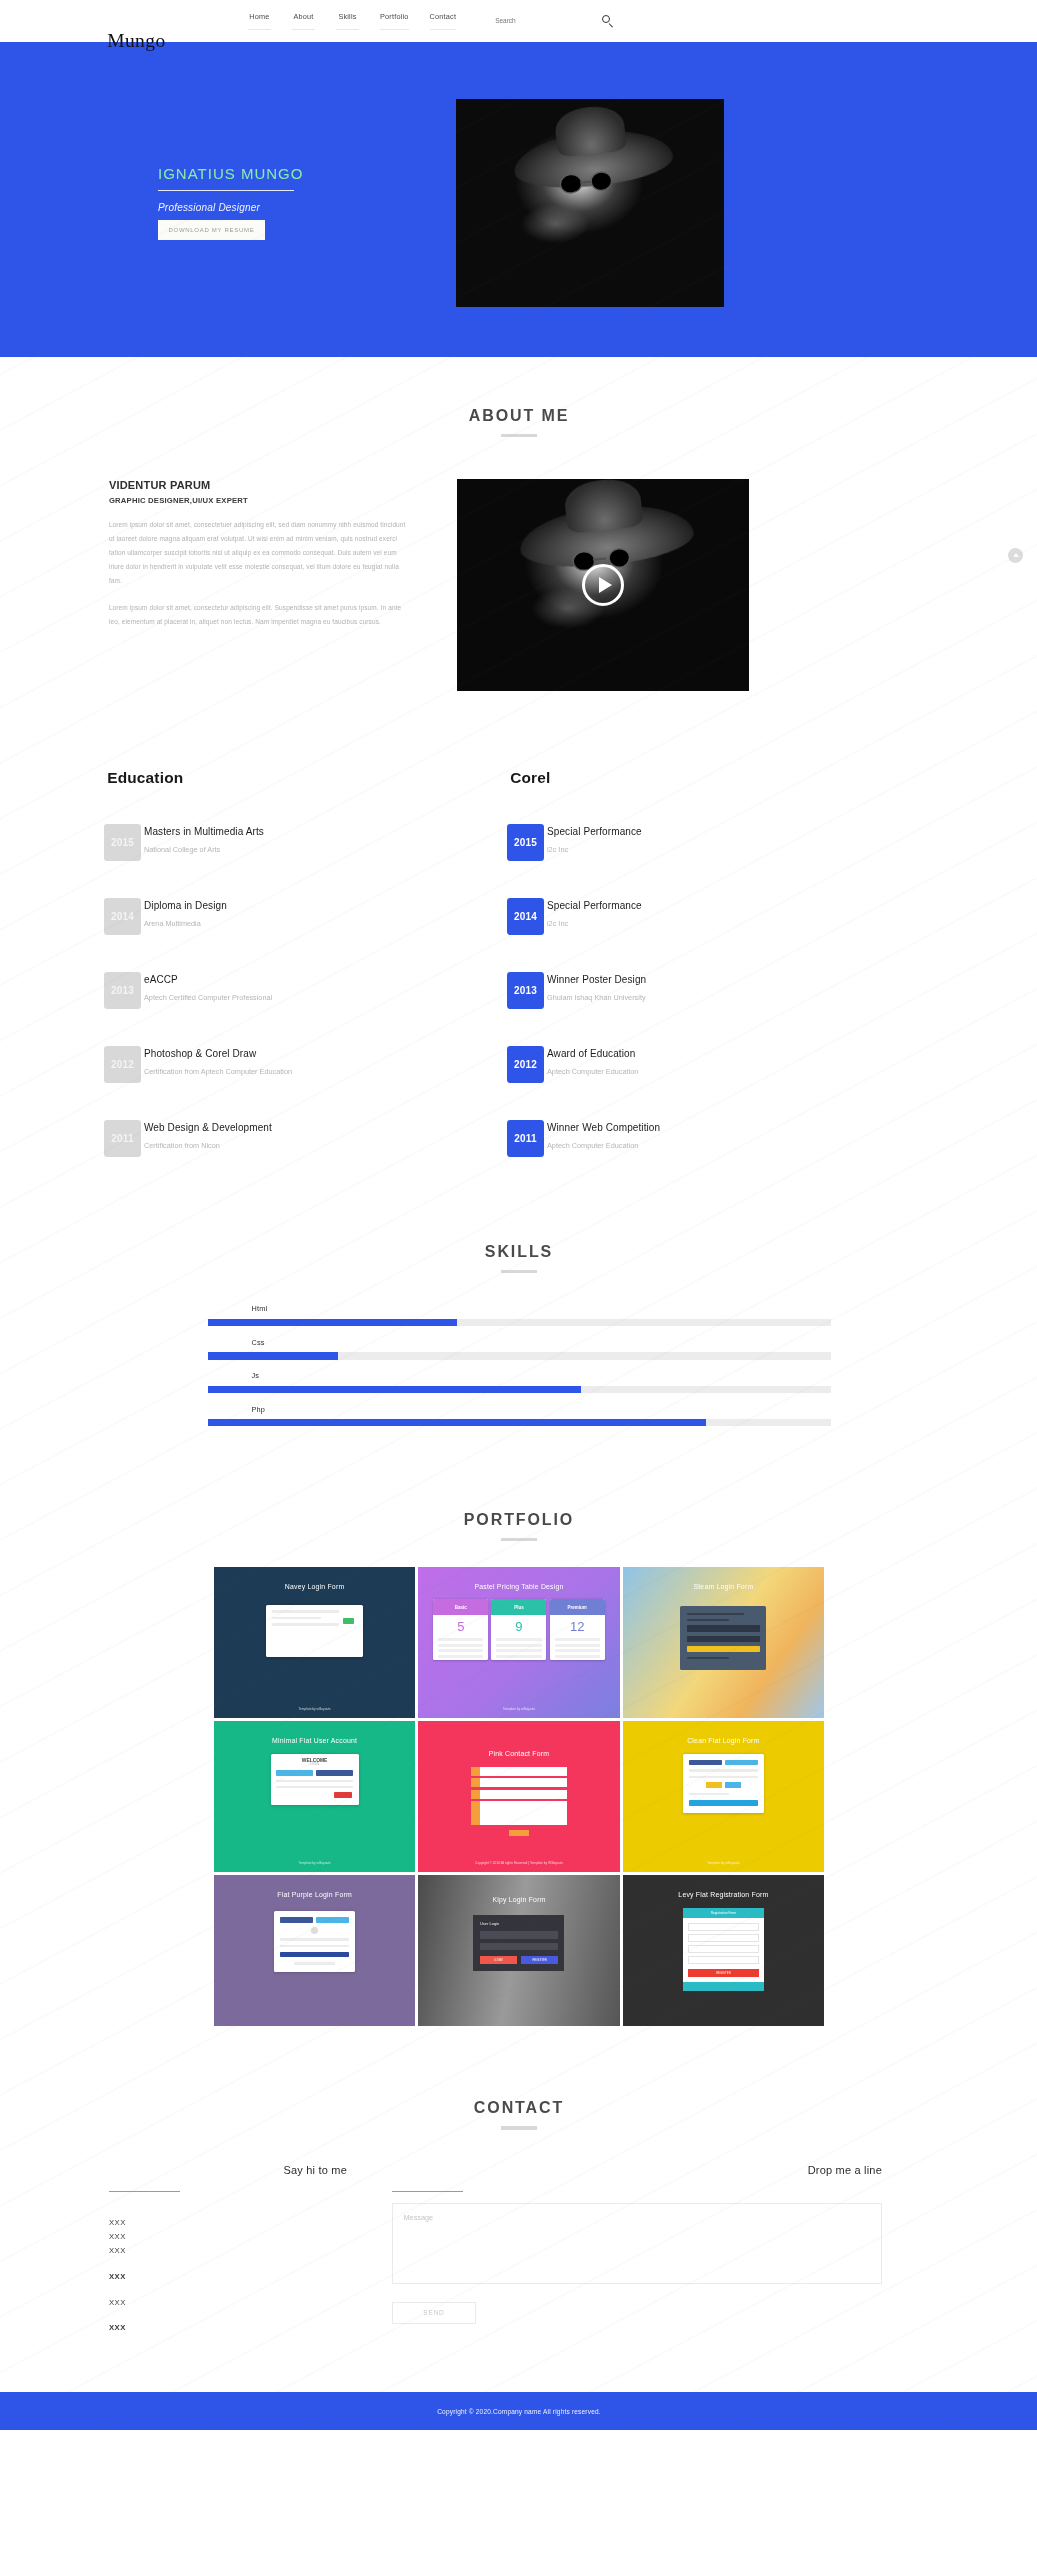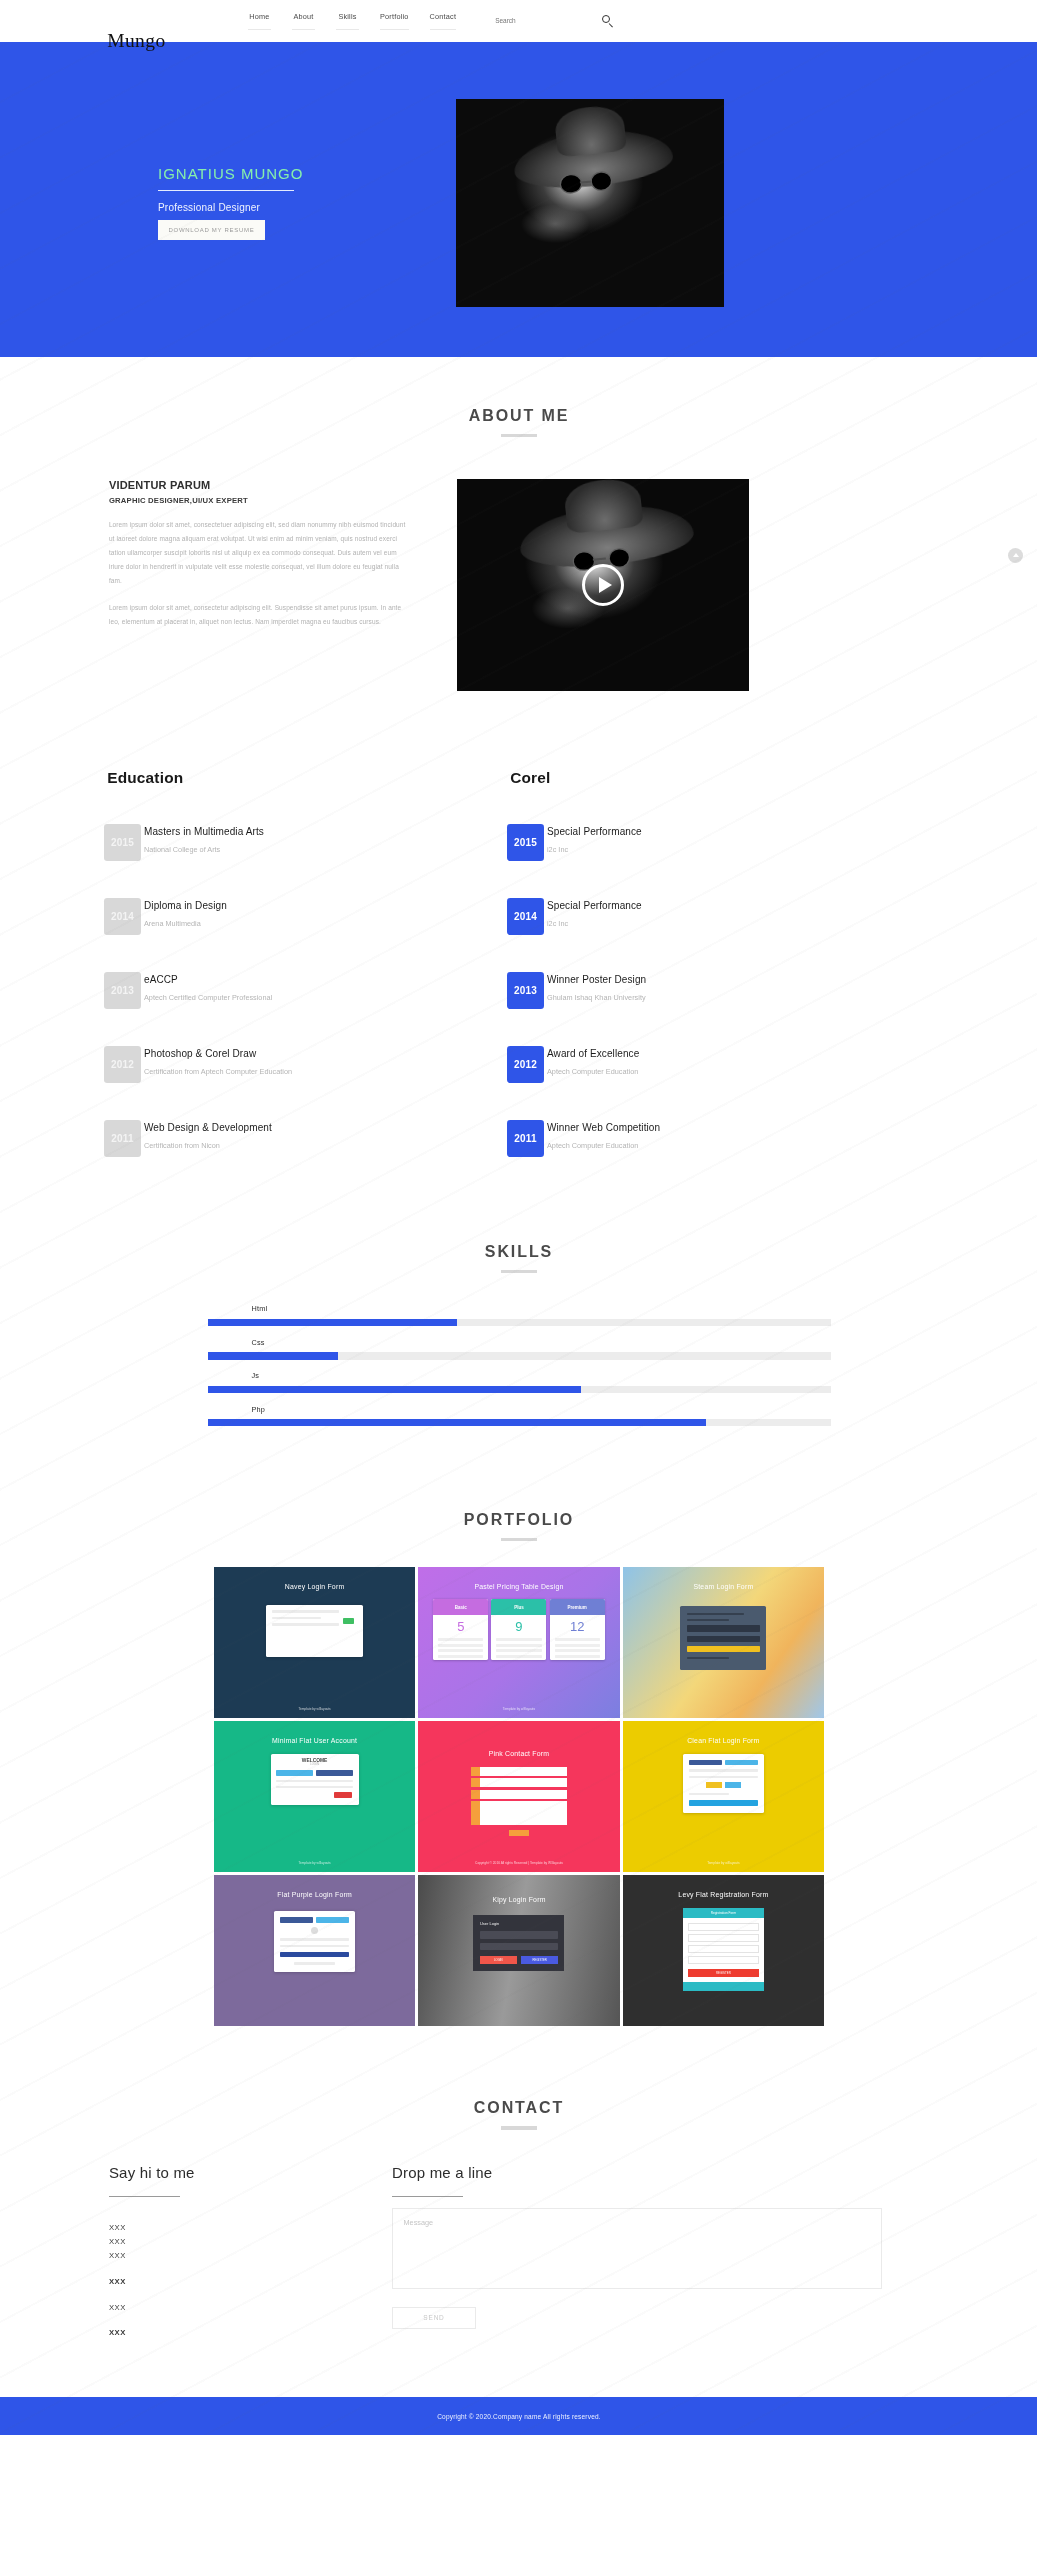"Professional Designer" .hero-role { font-style: none -> italic }
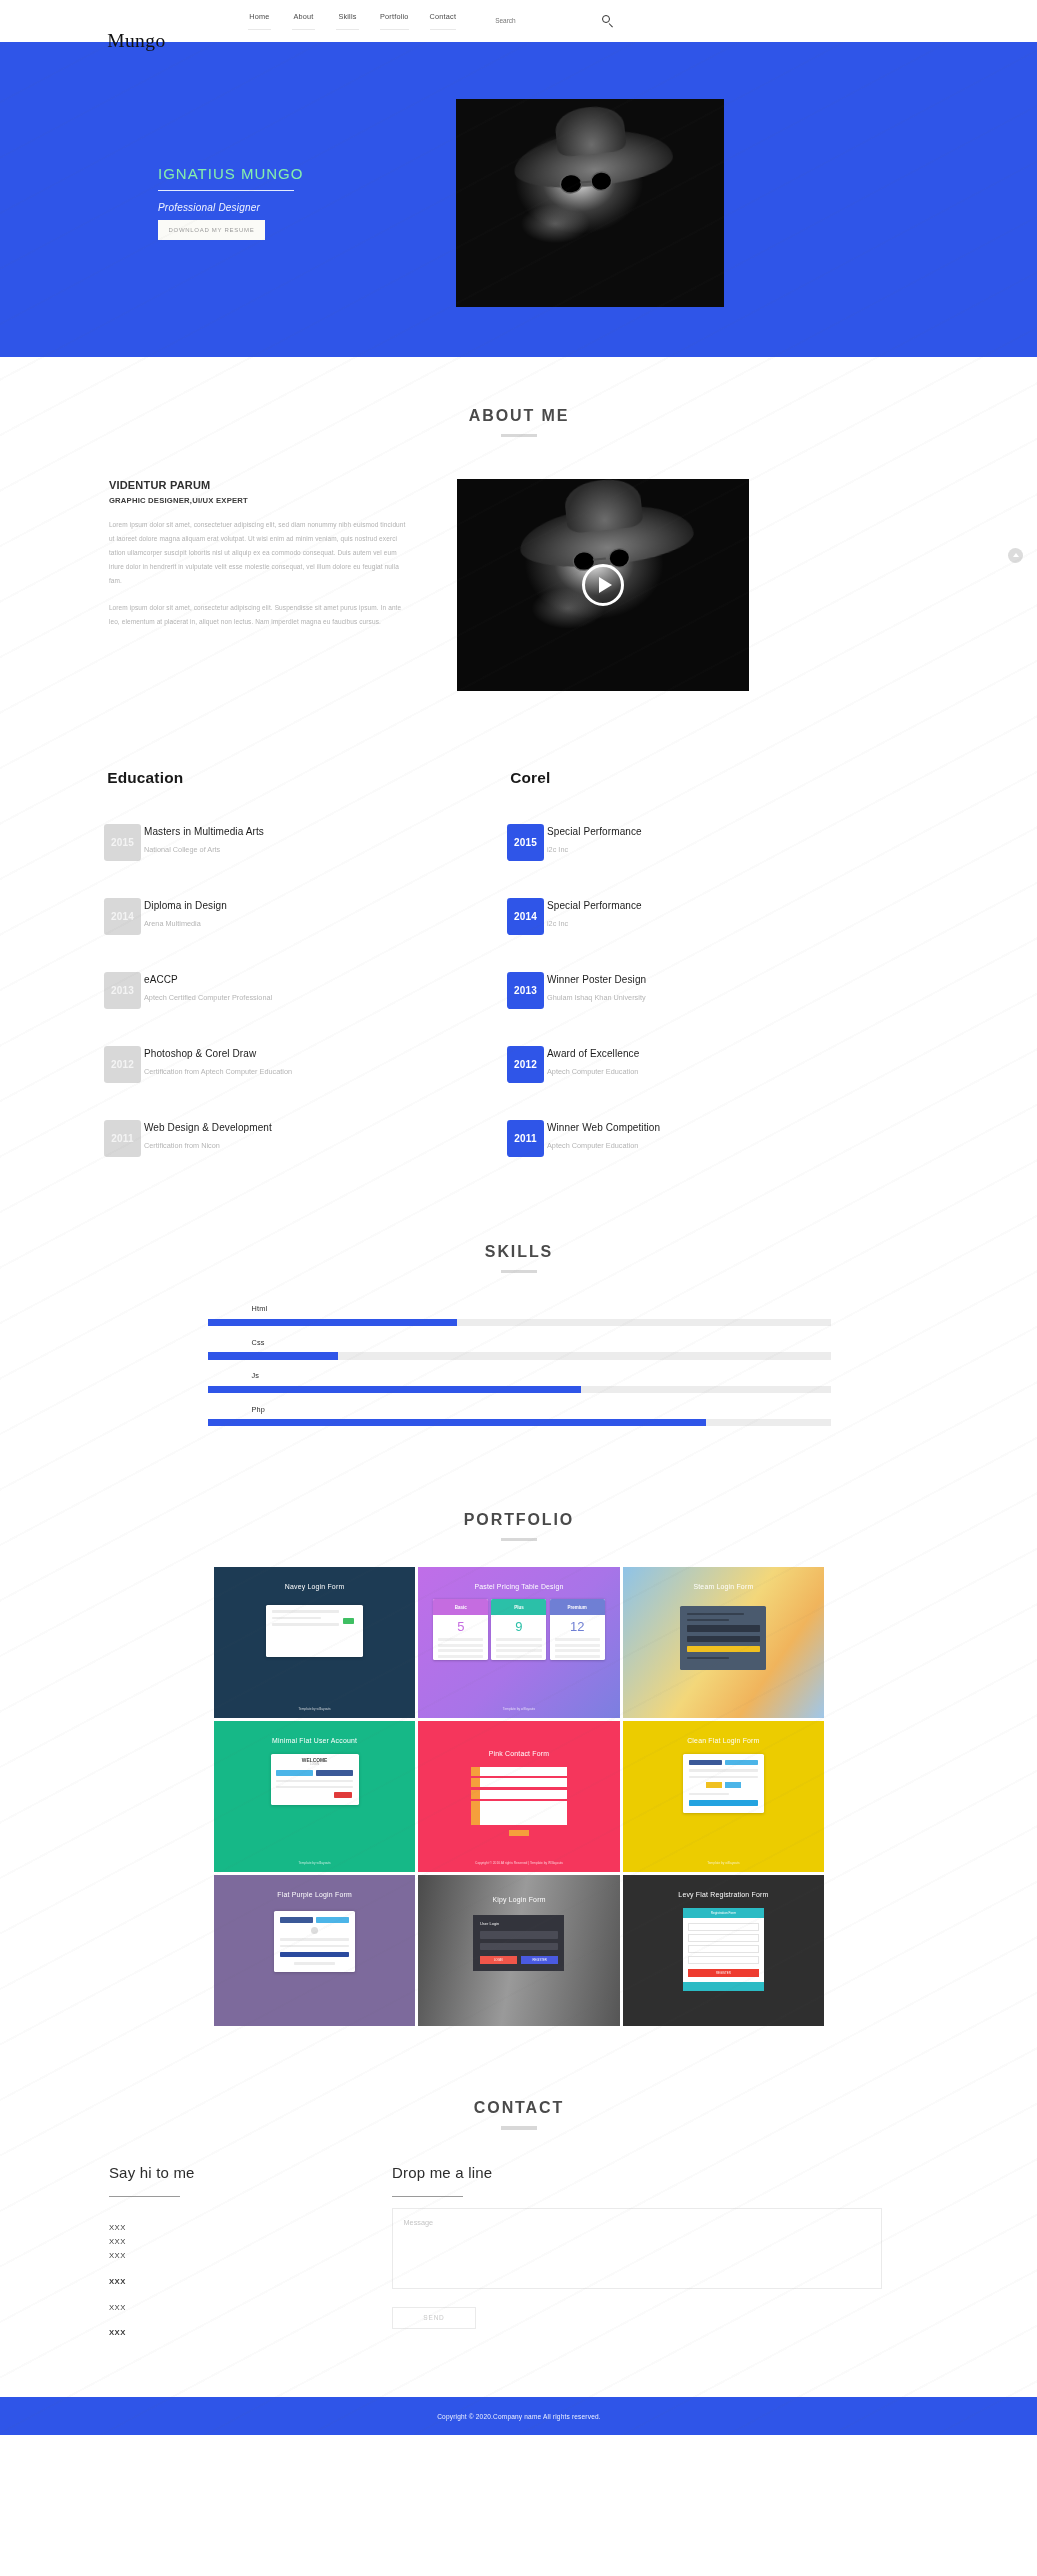"Award of Excellence" div.tl-title { text: Excellence -> Education }
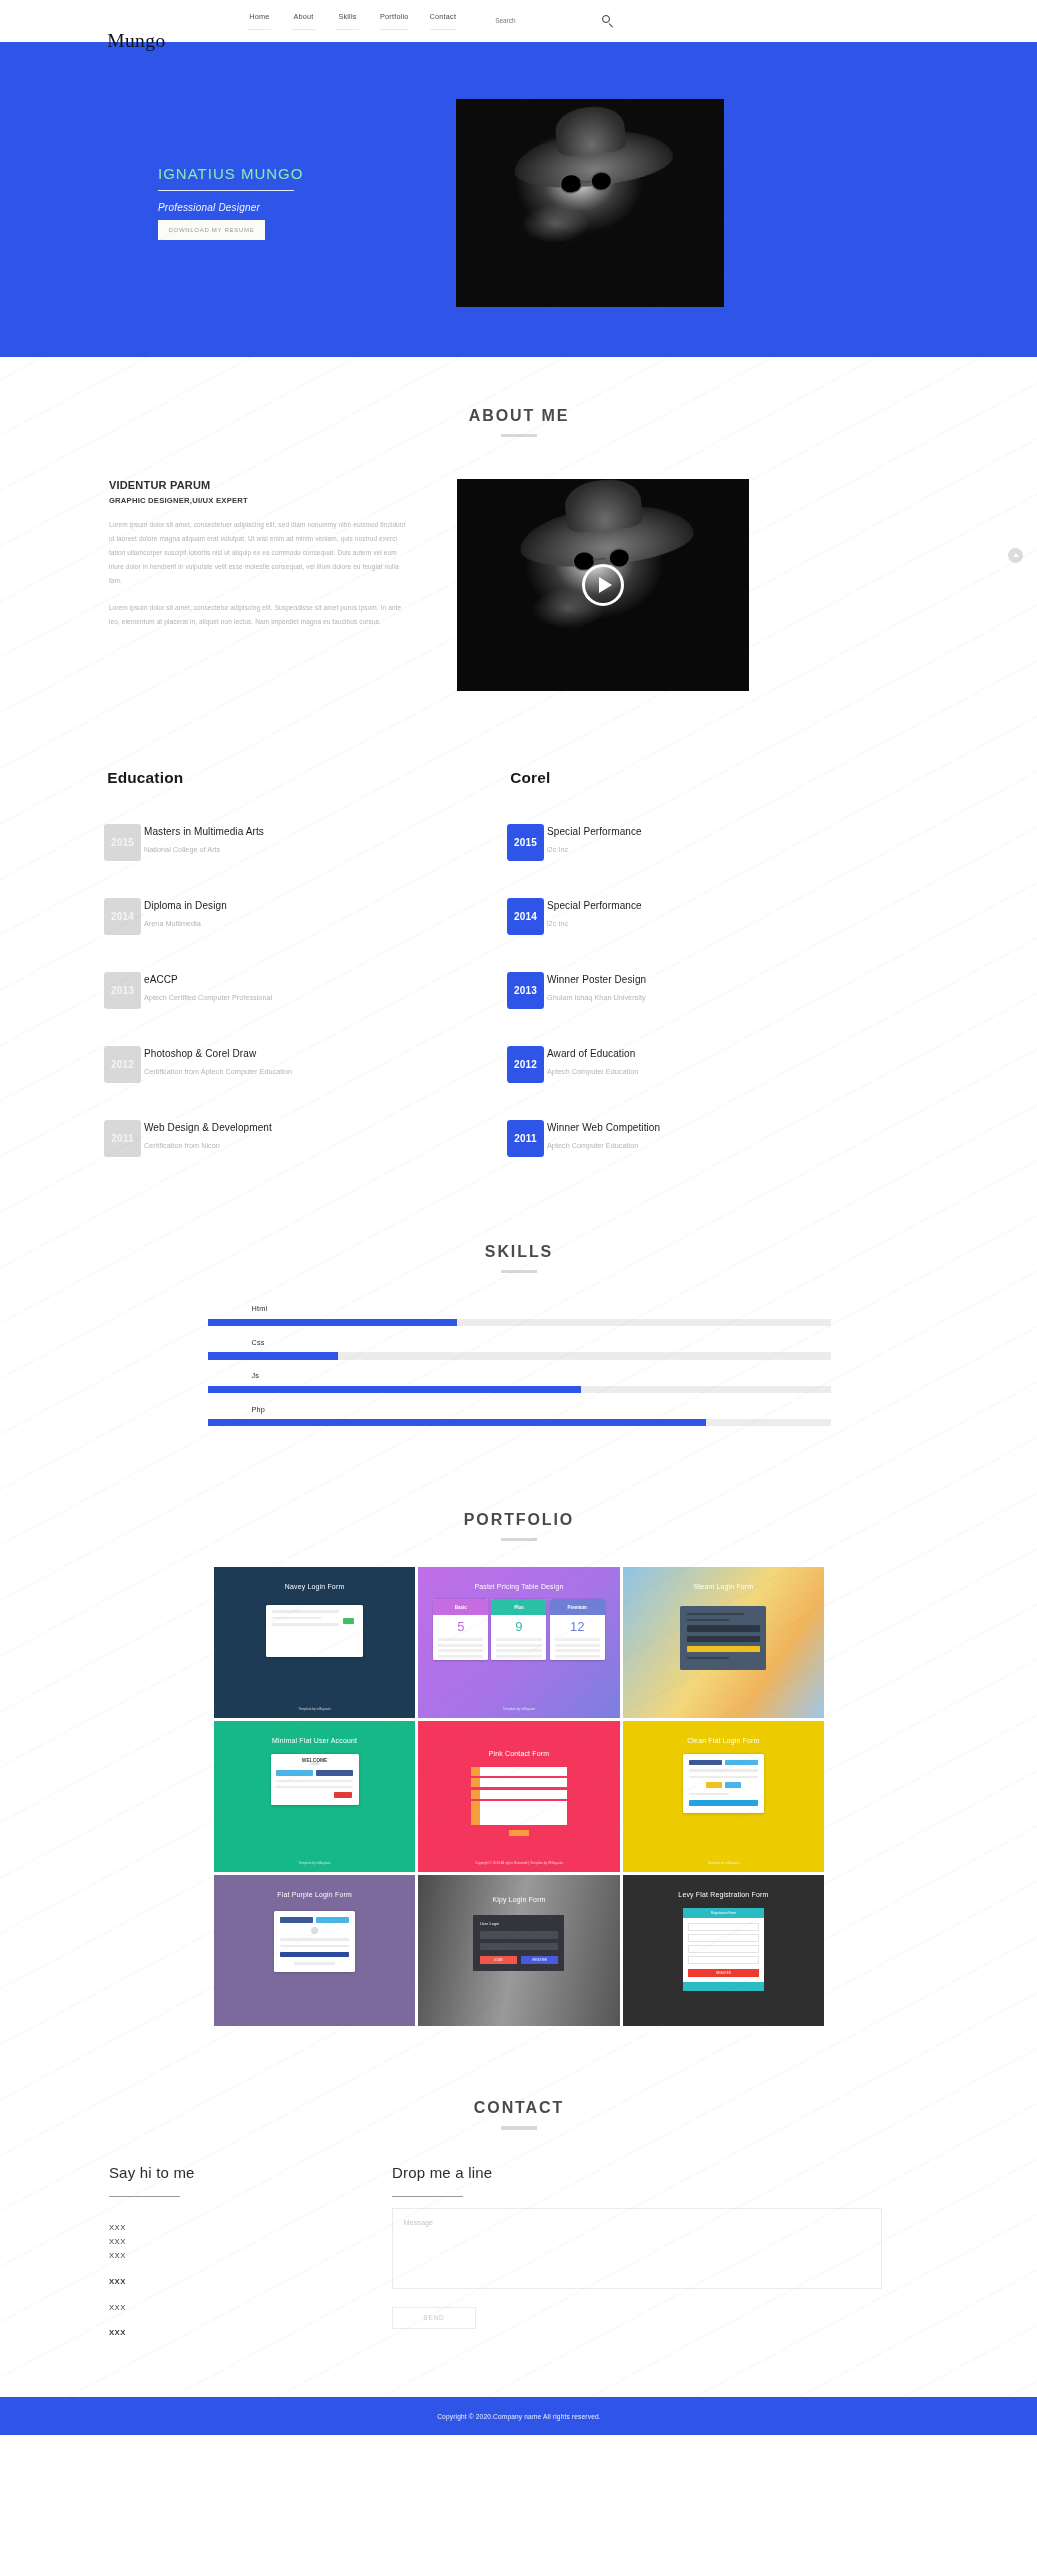"Say hi to me" .c-head { font-size: 15px -> 11px; text-align: none -> right }
